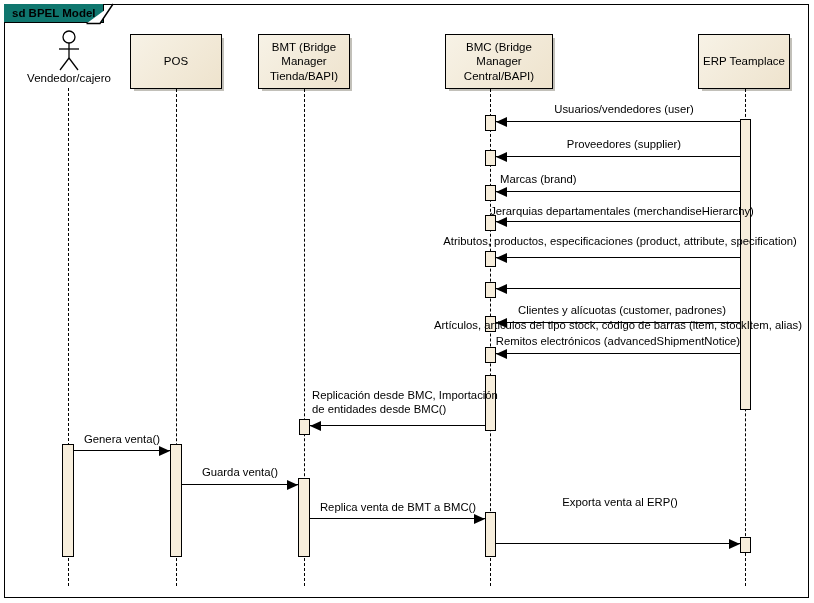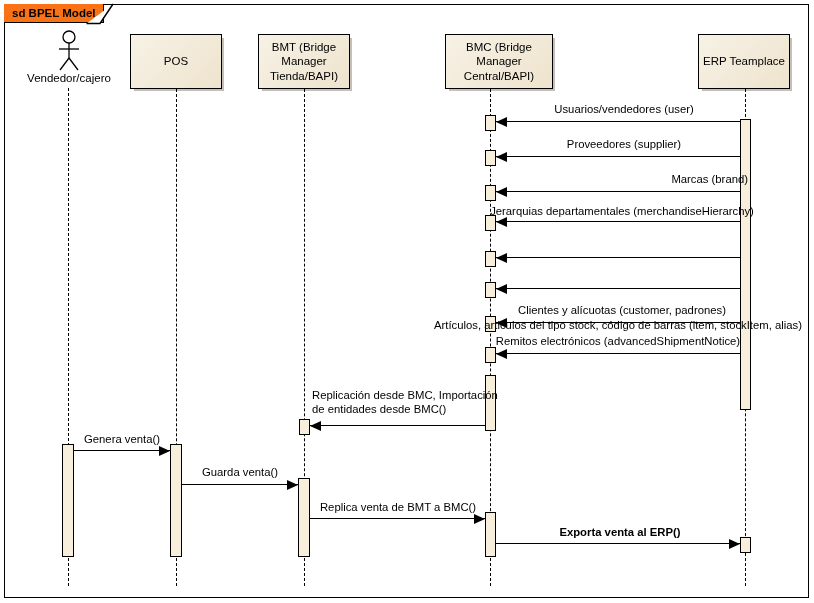"sd BPEL Model" .frame-tab { background: #f97316 -> #0f766e }
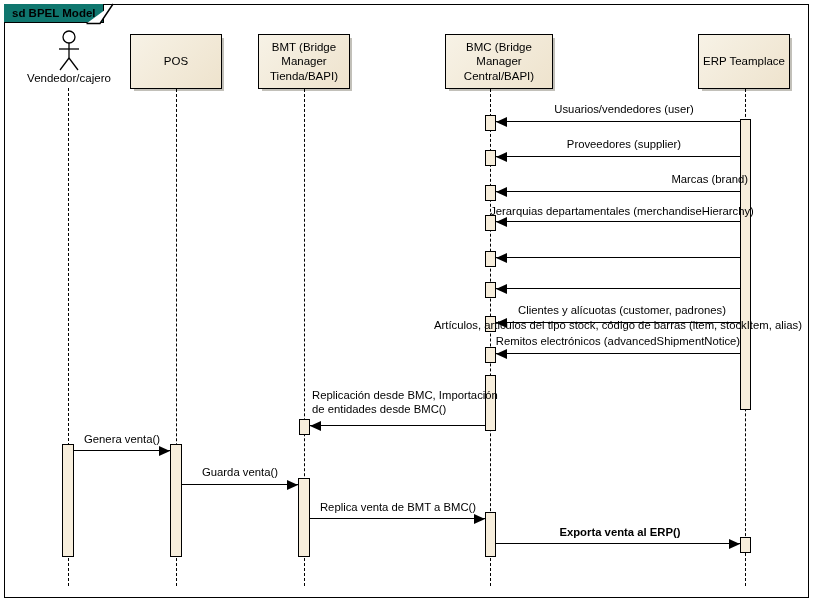"Marcas (brand)" div.msg-label { text-align: right -> left }
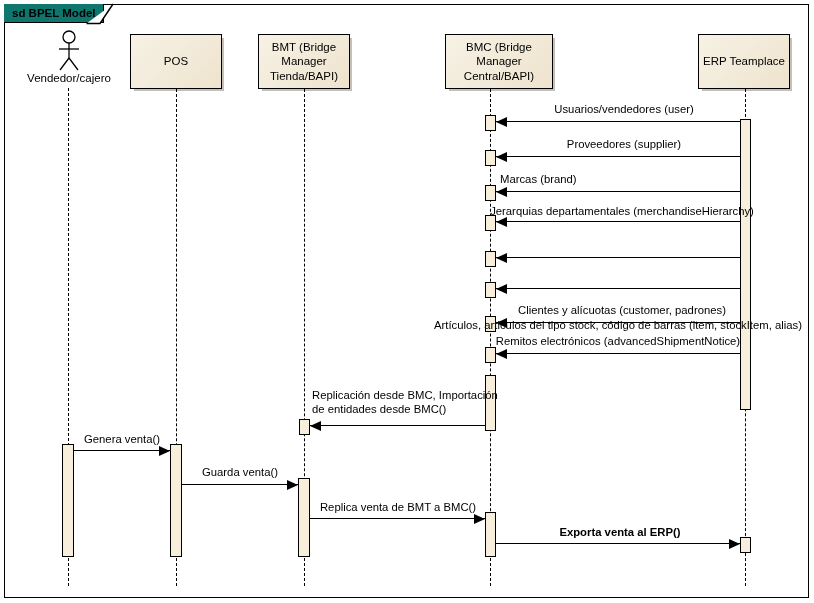"Atributos, productos, especificaciones" div.msg-label { html: none -> <div>Atributos, productos, especificaciones (product, attribute, specification)</div> }
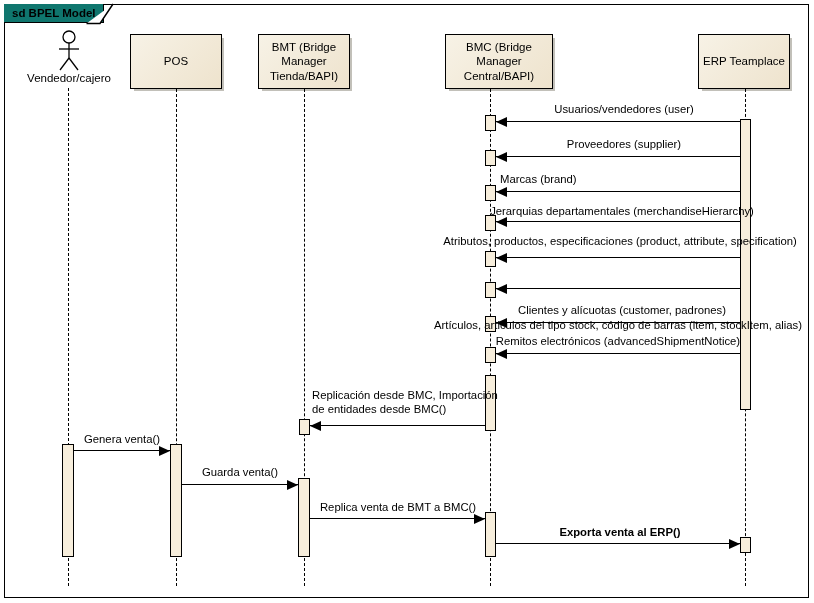"Exporta venta al ERP()" div.msg-label { font-weight: bold -> none; top: 526px -> 496px }
